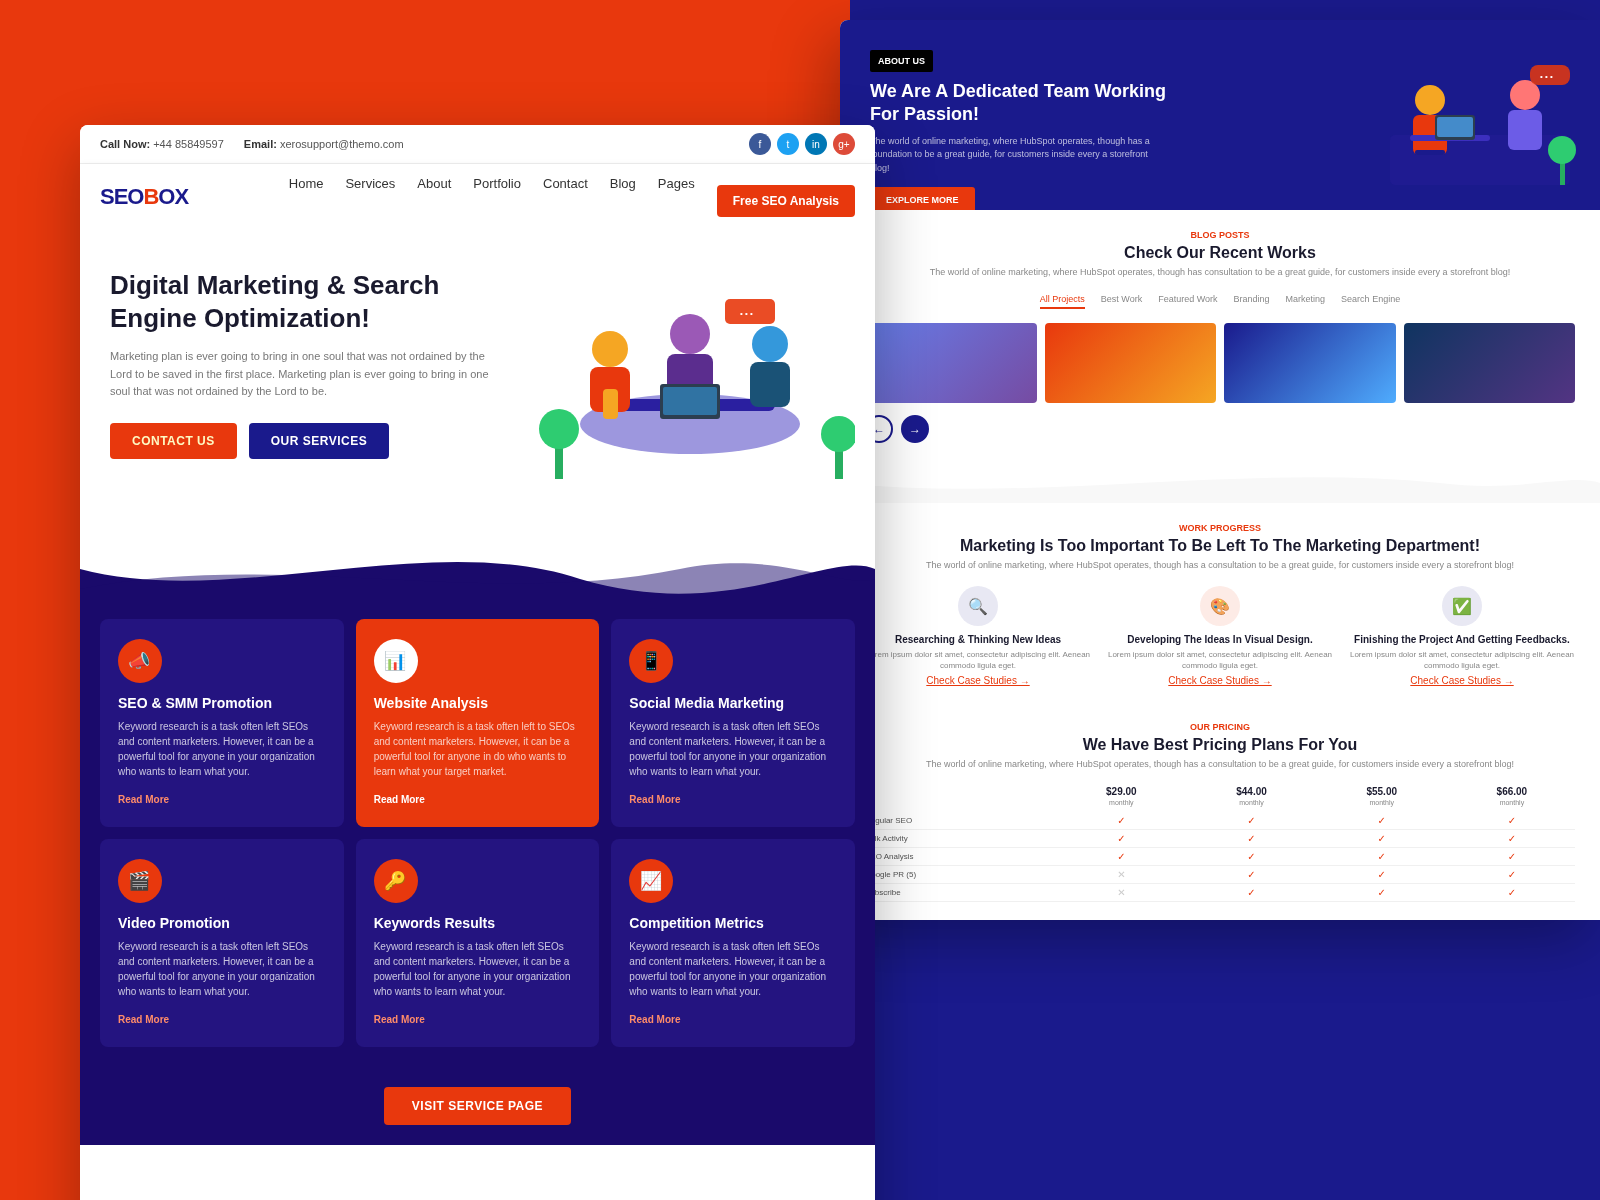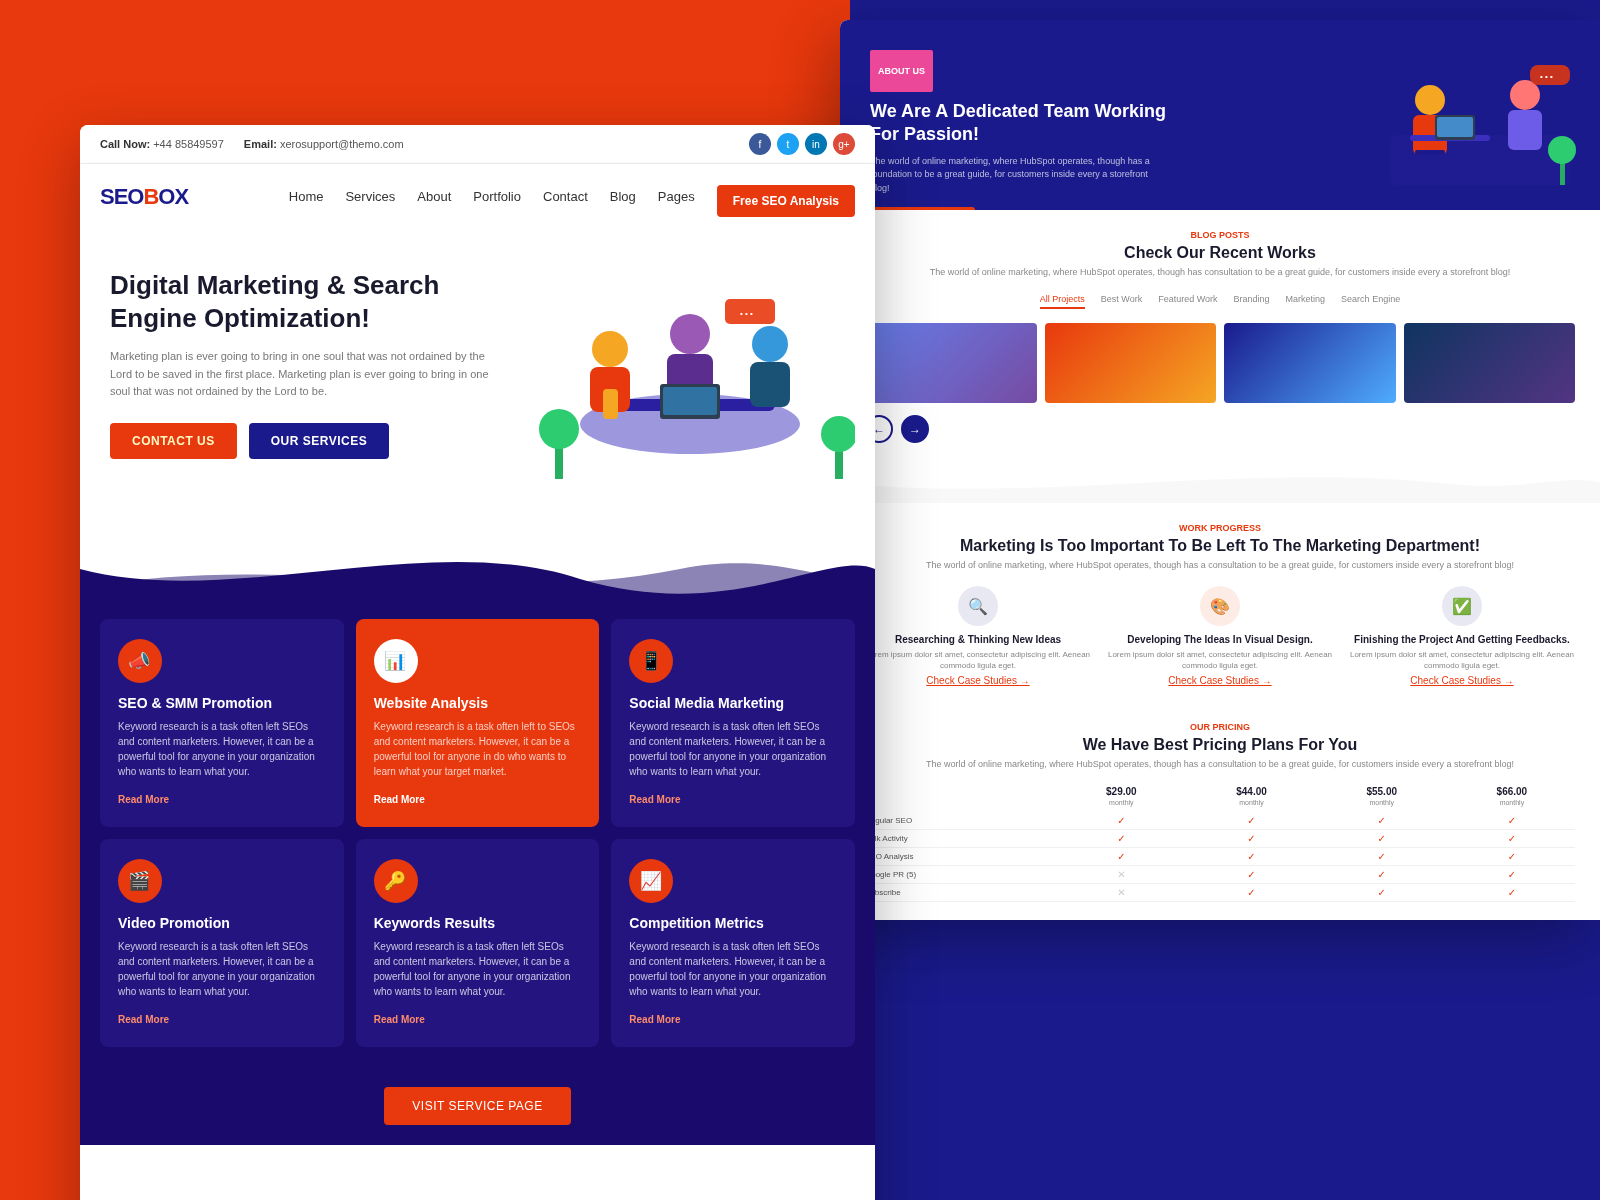"ABOUT US" .sc-tag { background: #ec4899 -> #000000; padding: 16px 8px -> 6px 8px }
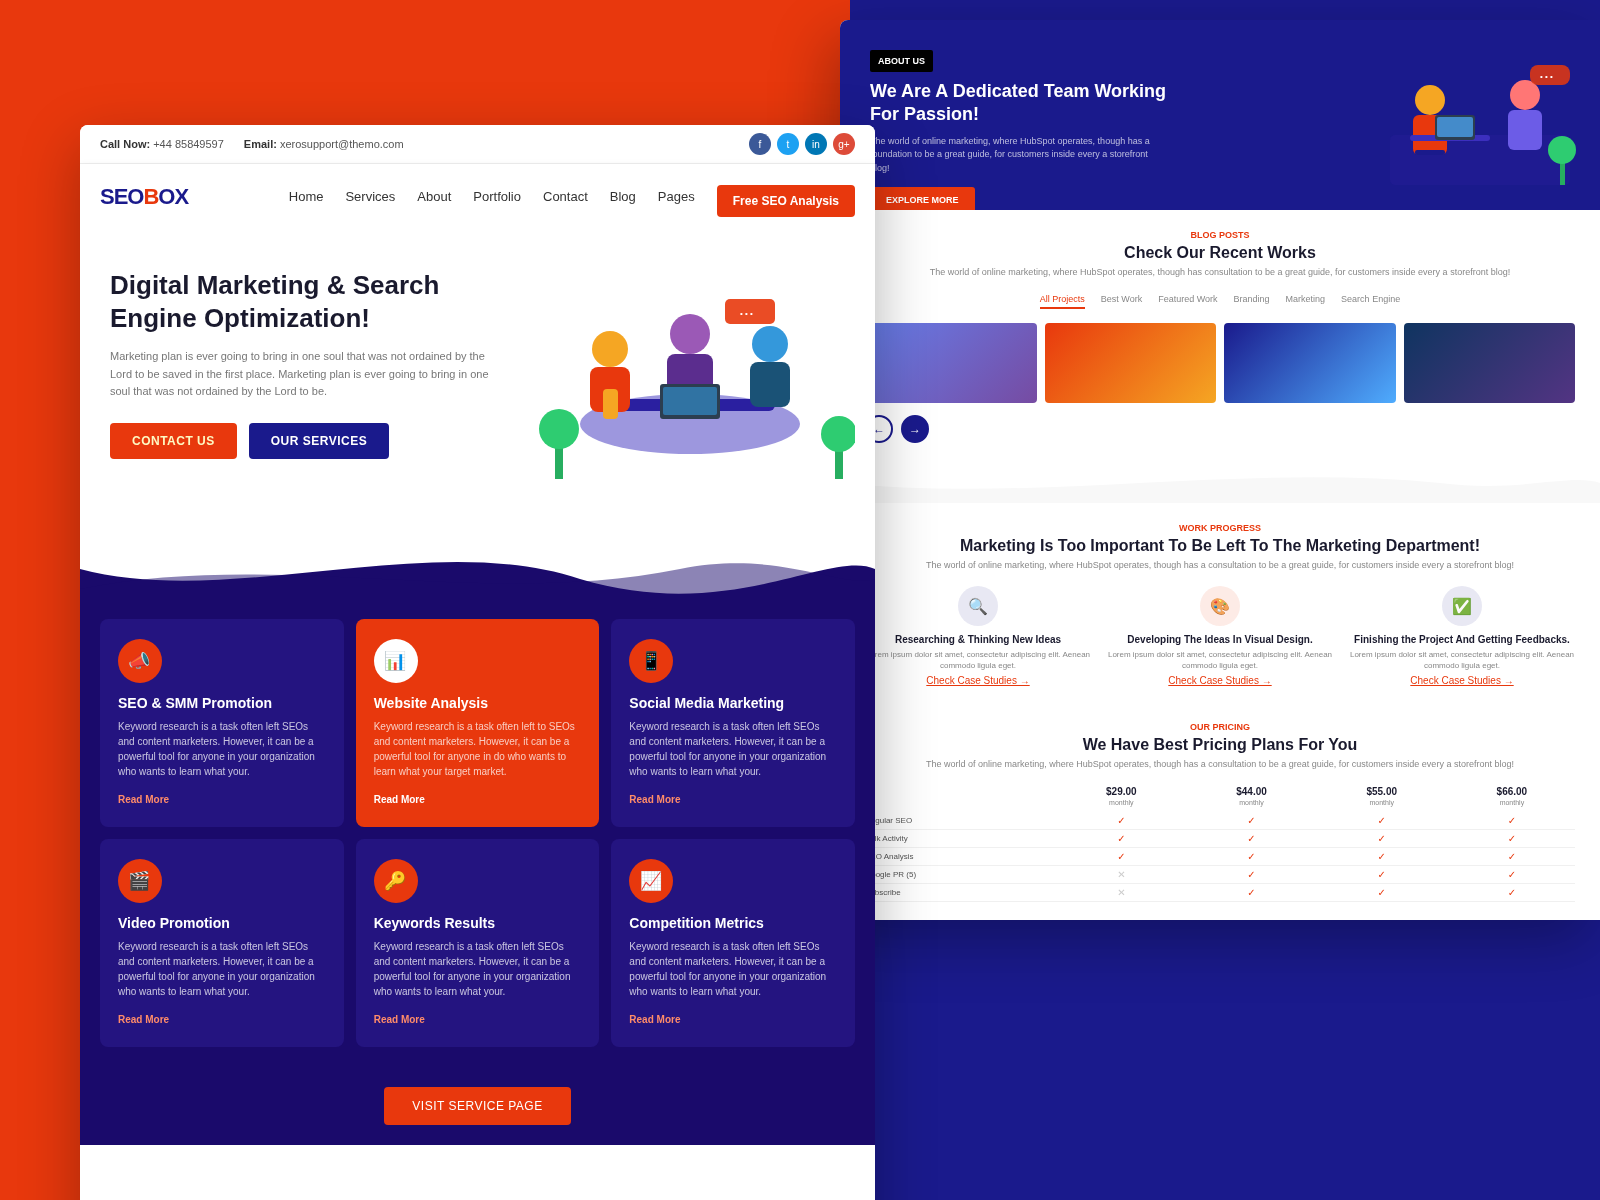"Home" .nav-links { align-items: center -> flex-start }
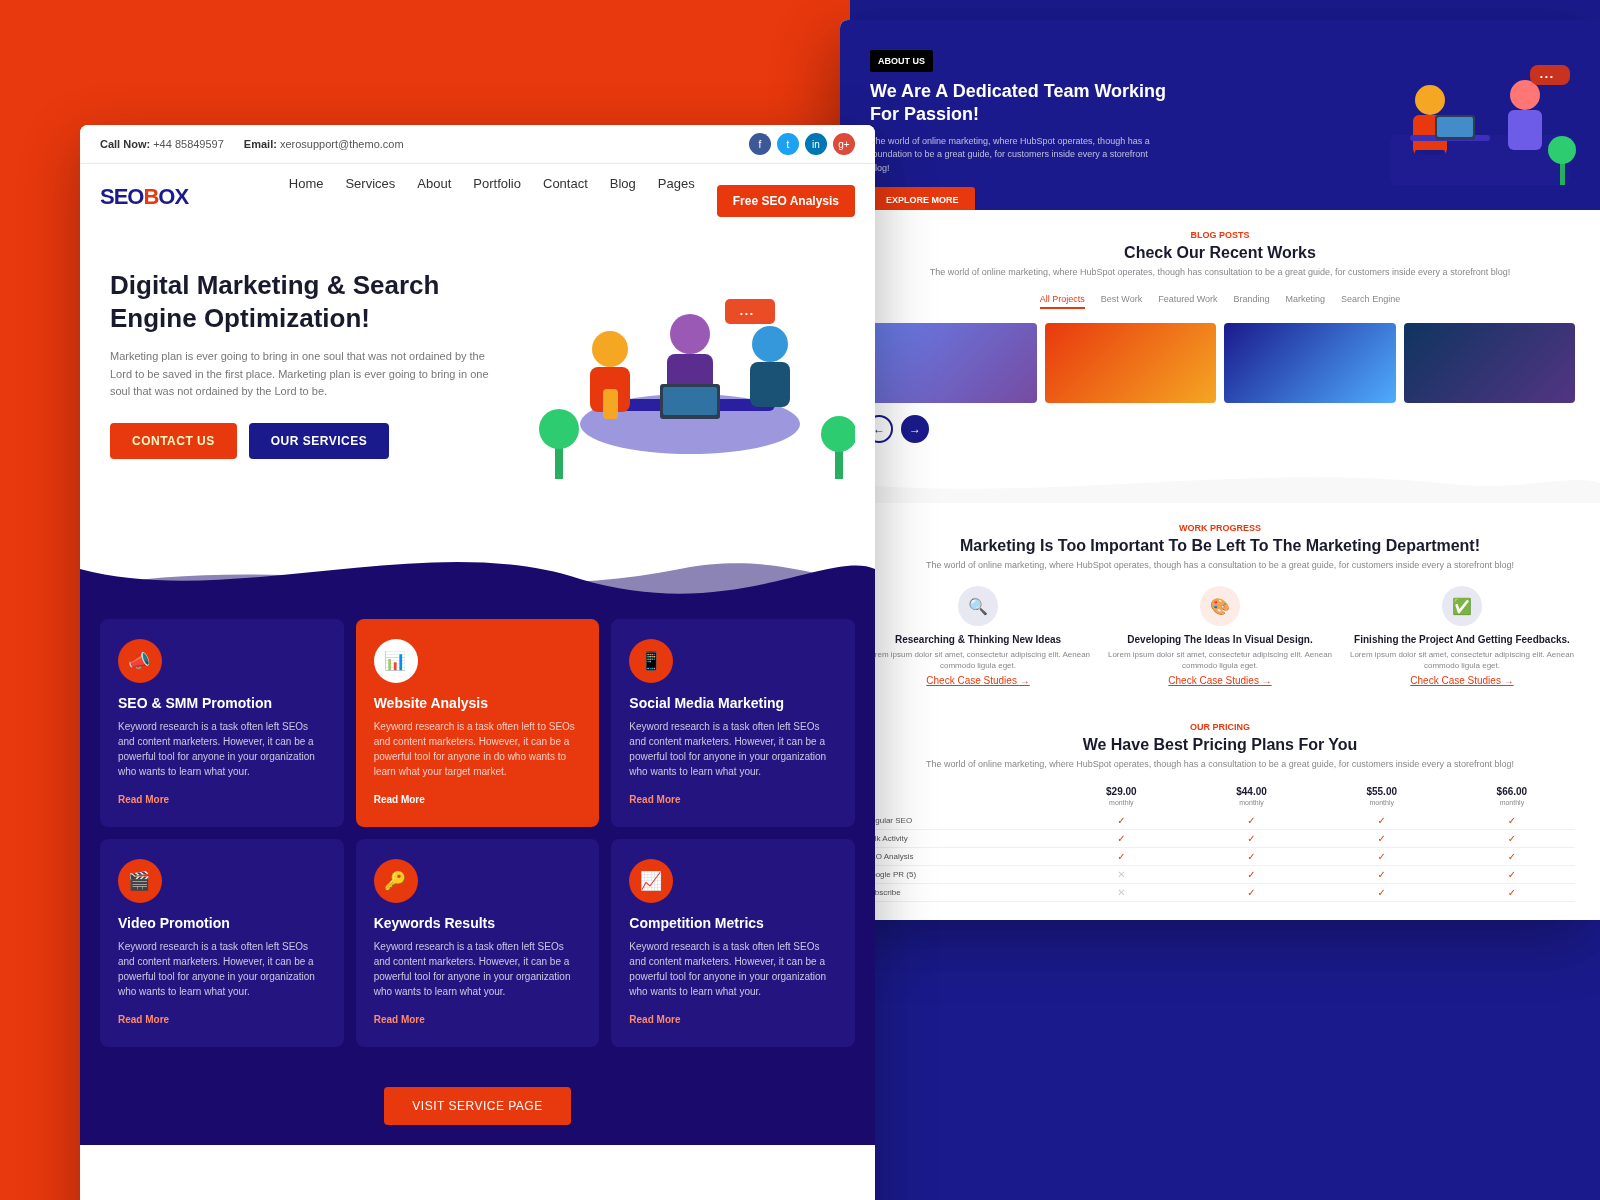"VISIT SERVICE PAGE" .btn-visit { font-weight: 400 -> 700 }
